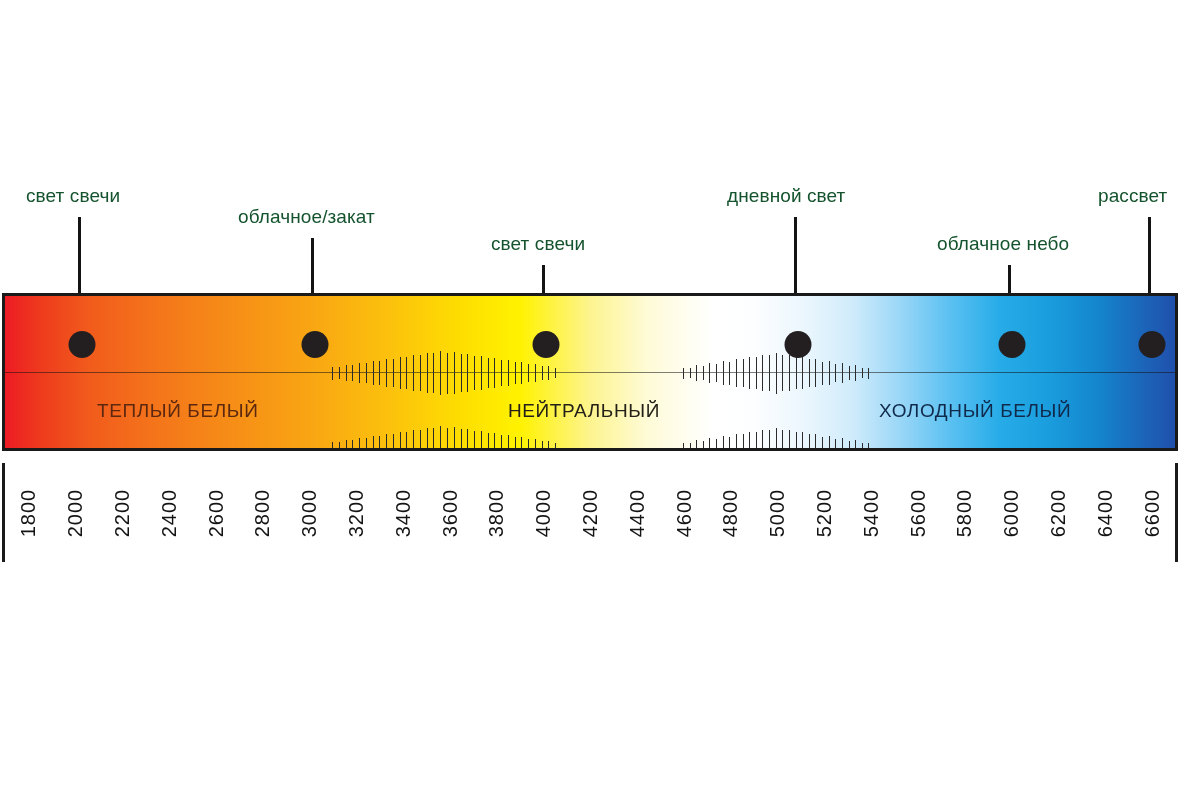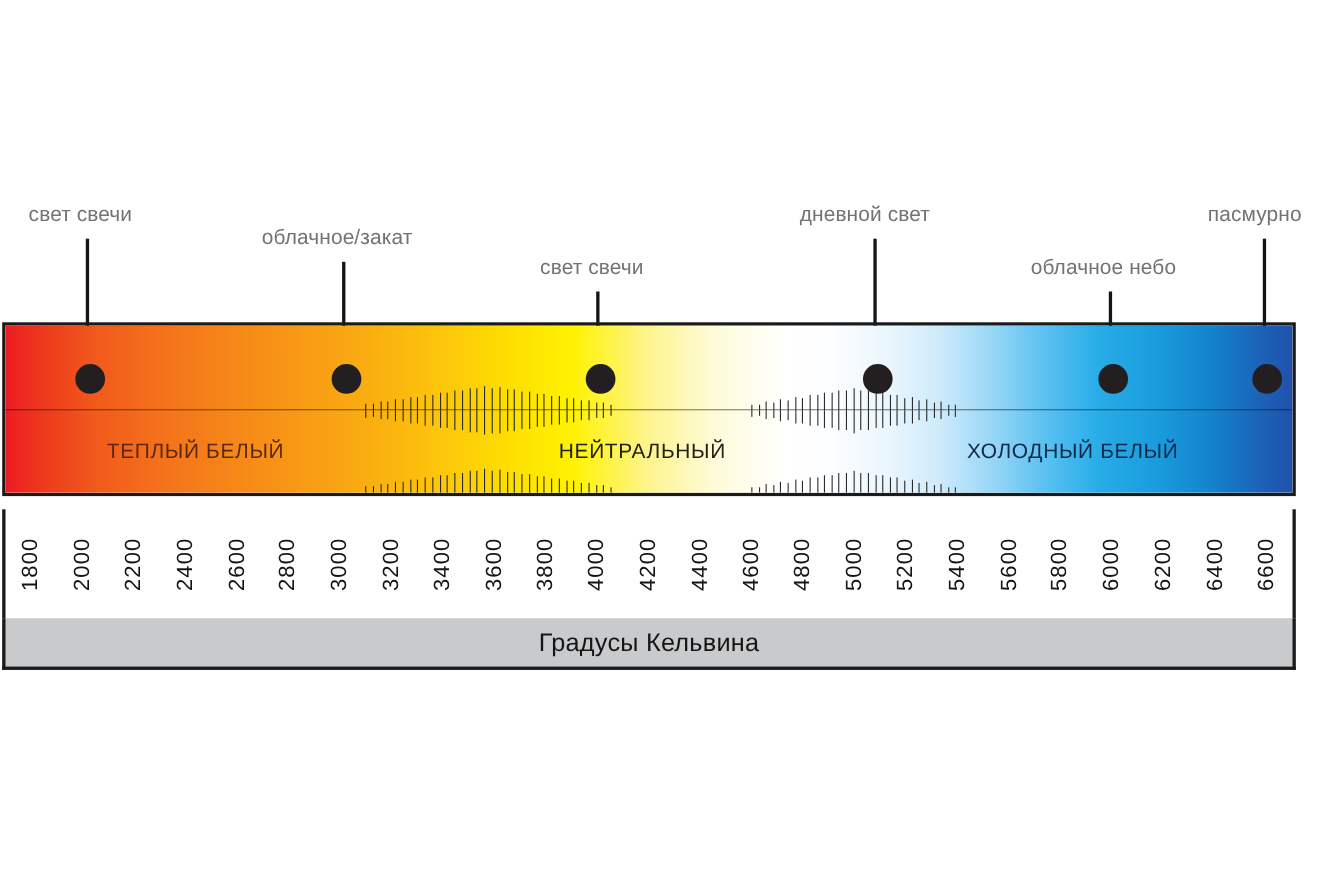"свет свечи" .callout-label { color: #737373 -> #14532d }
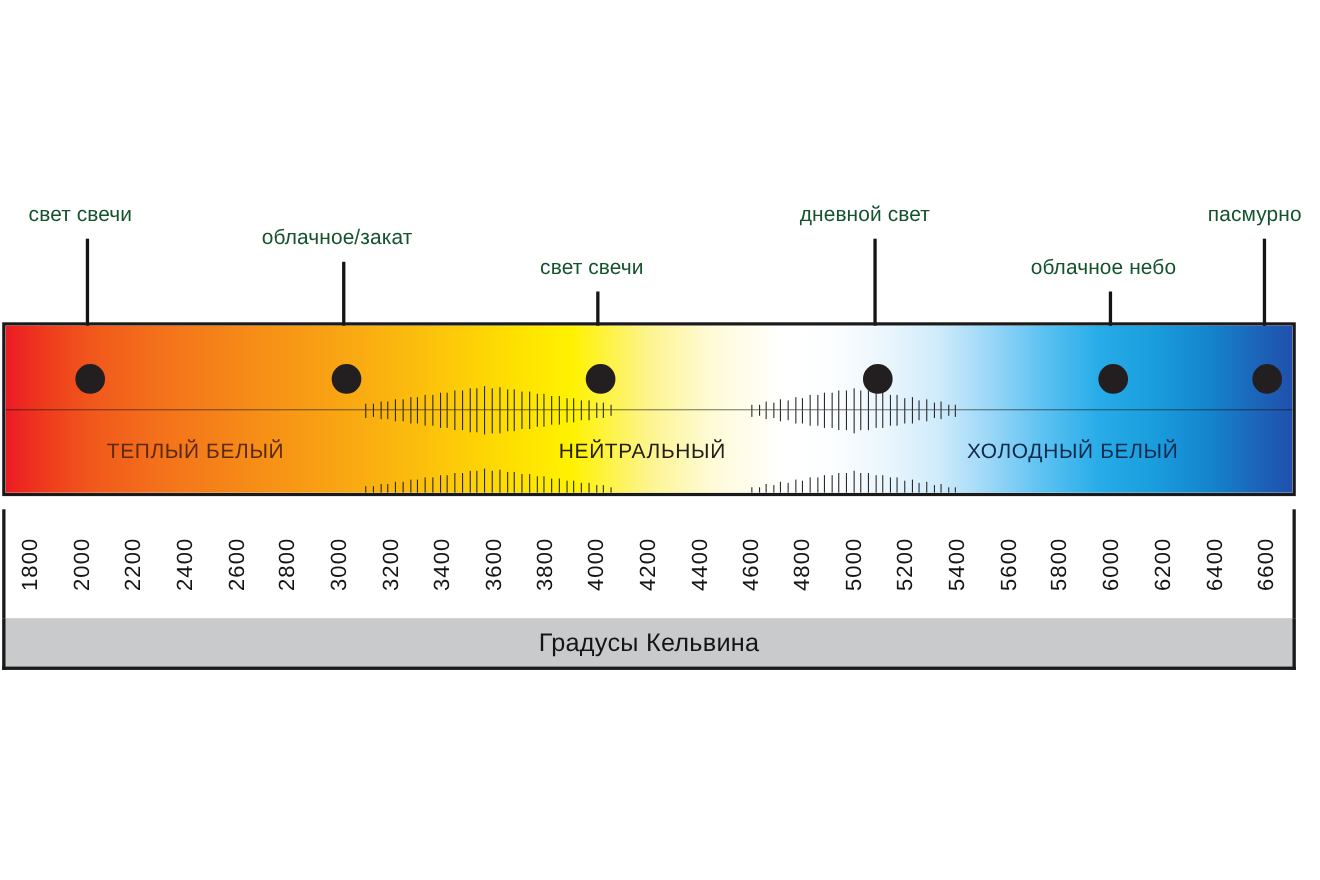"пасмурно" div.callout-label { text: пасмурно -> рассвет }
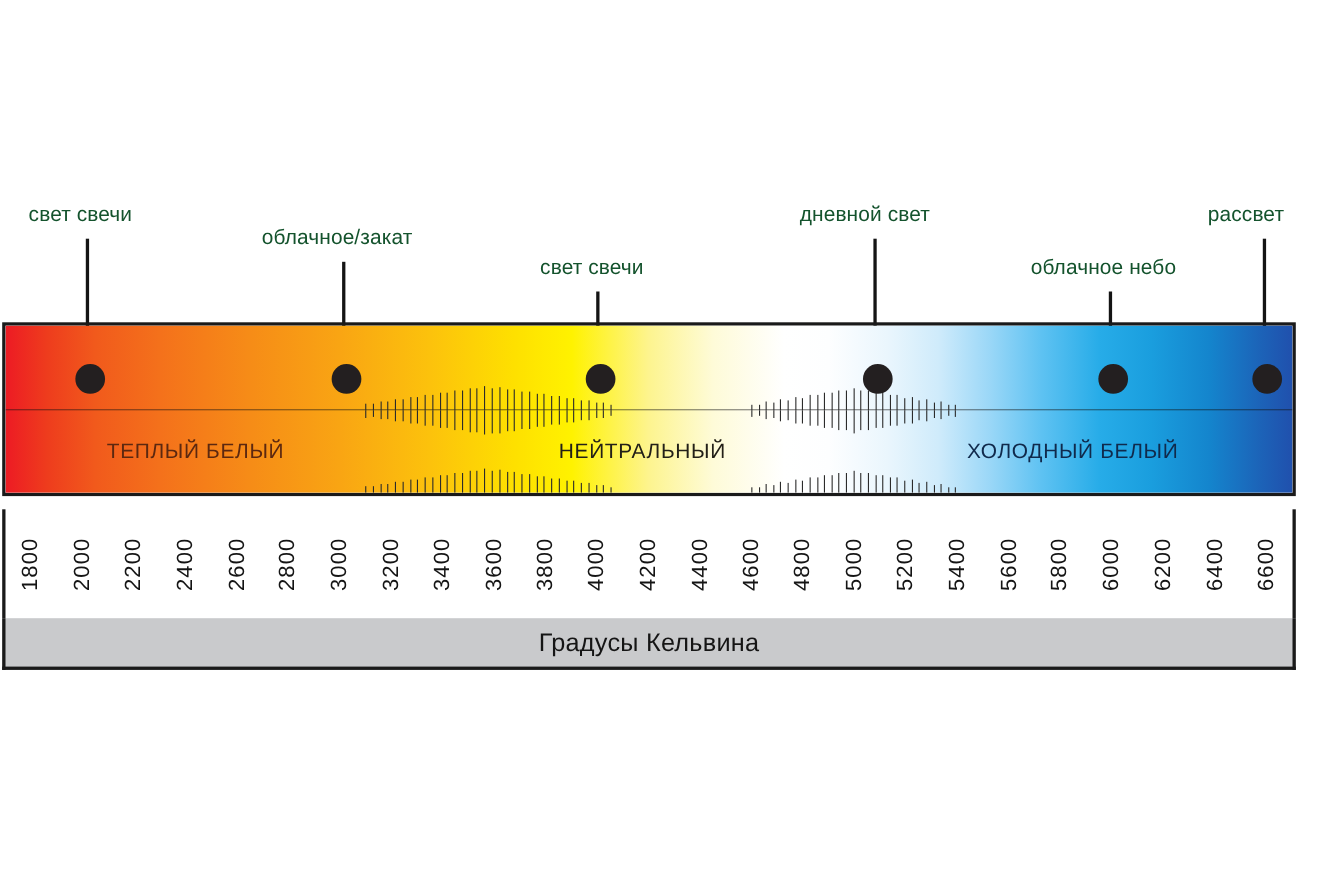"Градусы Кельвина" div { html: <div> <span>Градусы Кельвина</span> </div> -> none }
